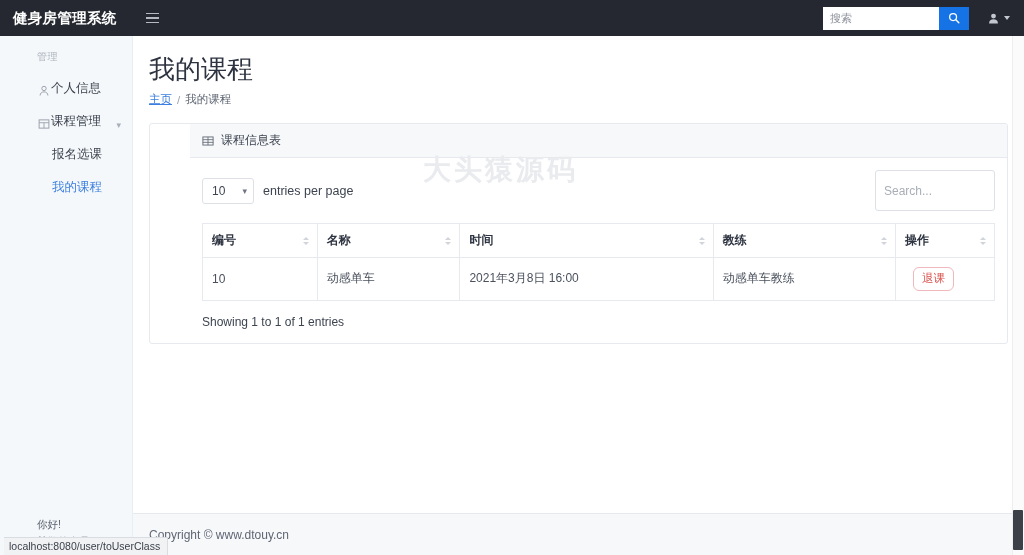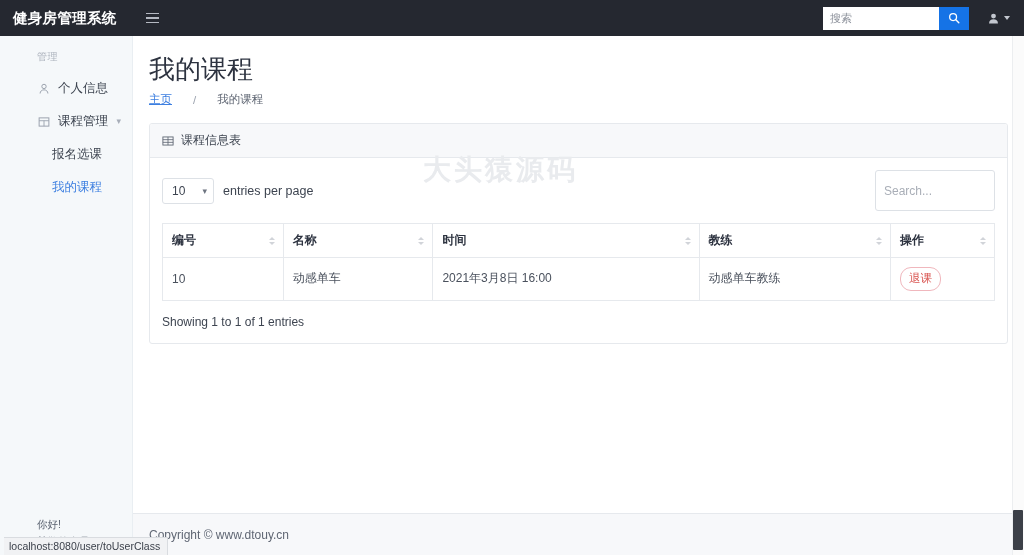"个人信息" .side-item { align-items: center -> flex-end; gap: 8px -> 1px }
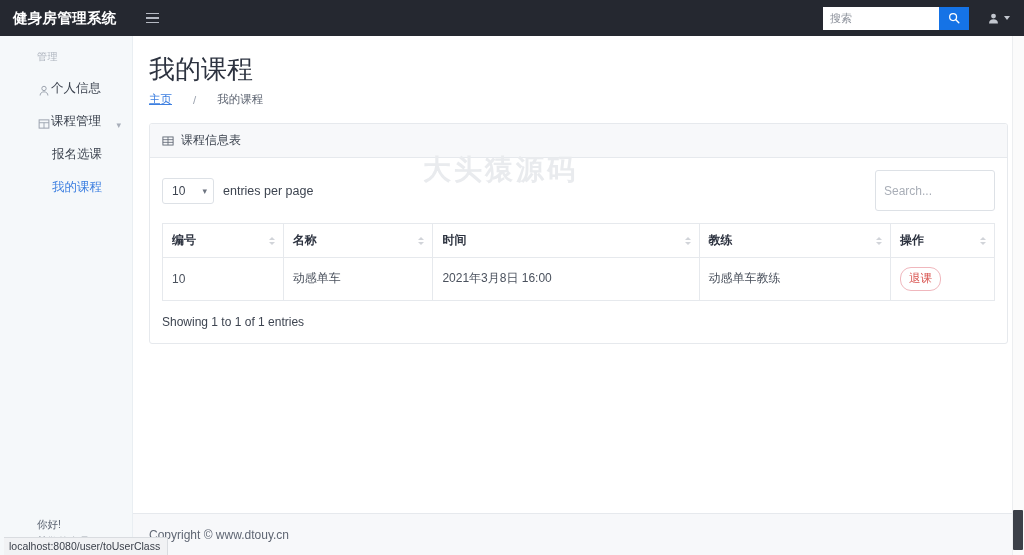"主页" .breadcrumb { gap: 21px -> 5px }
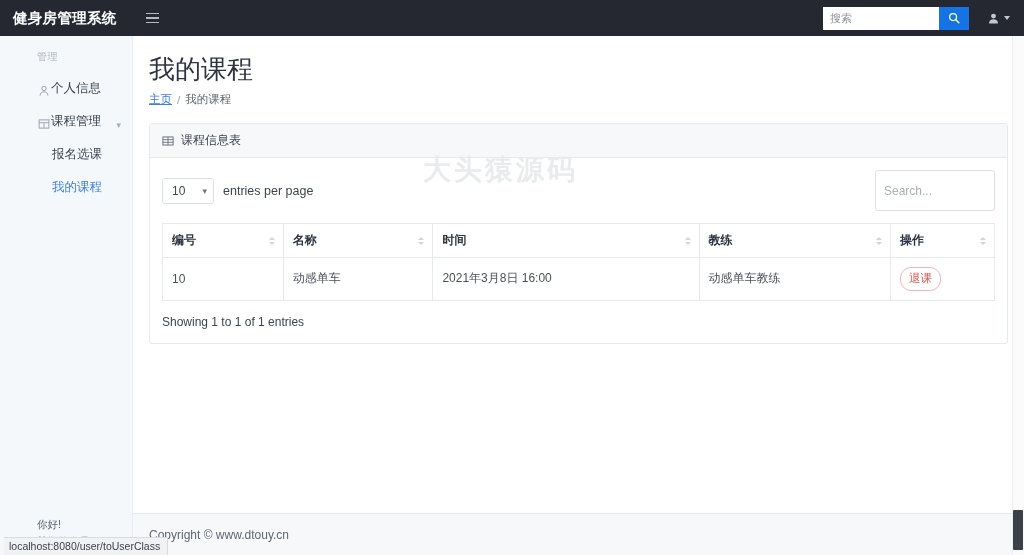"课程信息表" .card { padding-left: none -> 40px }
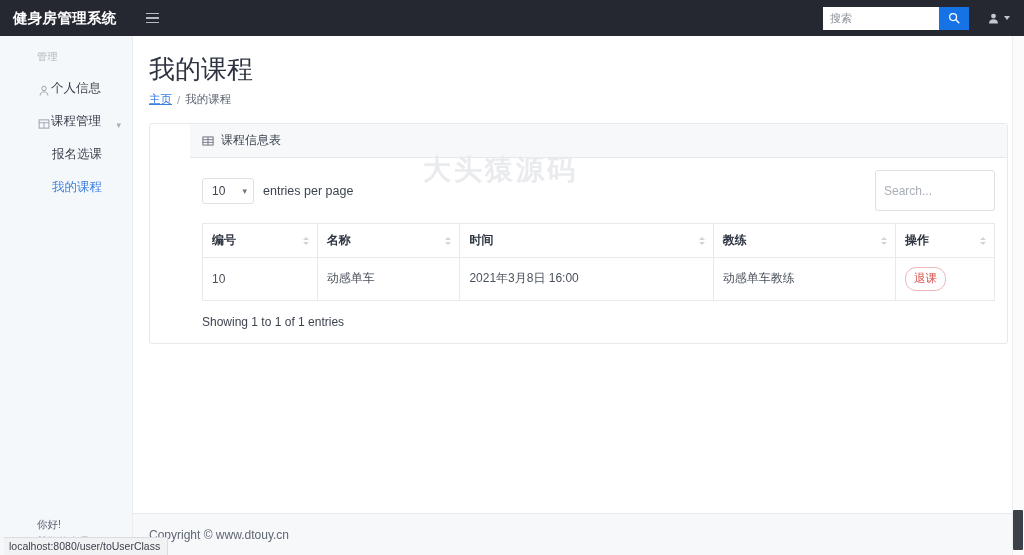"退课" .btn-danger-outline { border-radius: 11px -> 6px; margin-left: none -> 8px }
